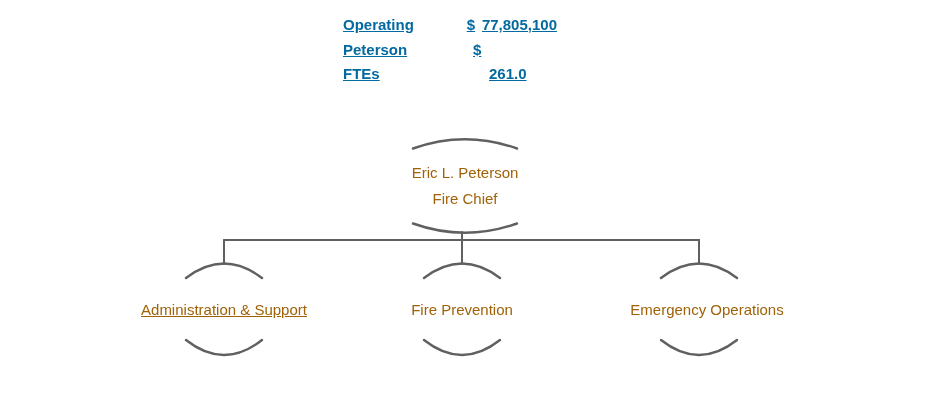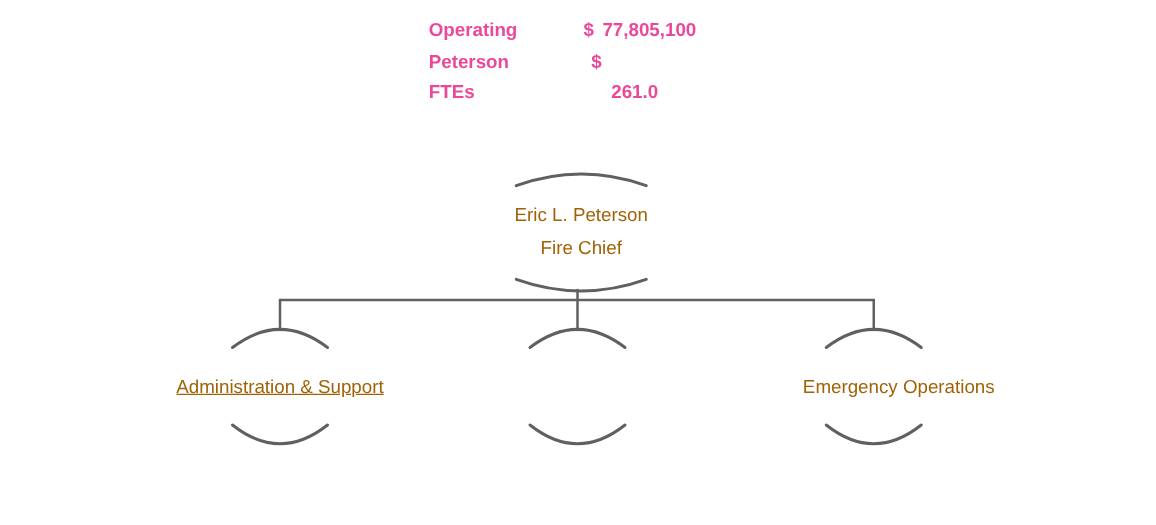"Operating" .summary-table { color: #ec4899 -> #0369a1; text-decoration: none -> underline }
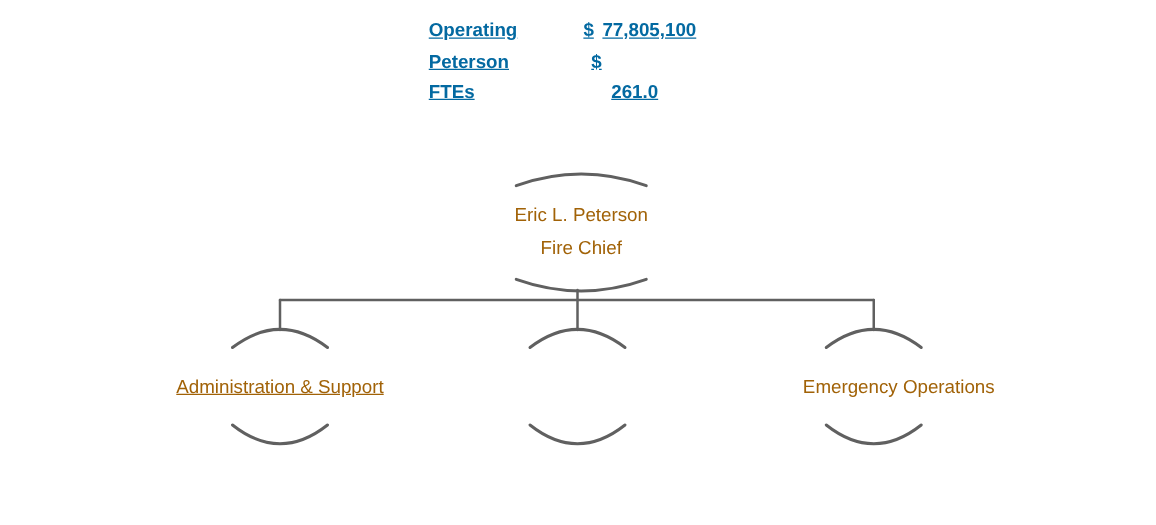"Fire Prevention" div.node-label { html: none -> <div>Fire Prevention</div> }
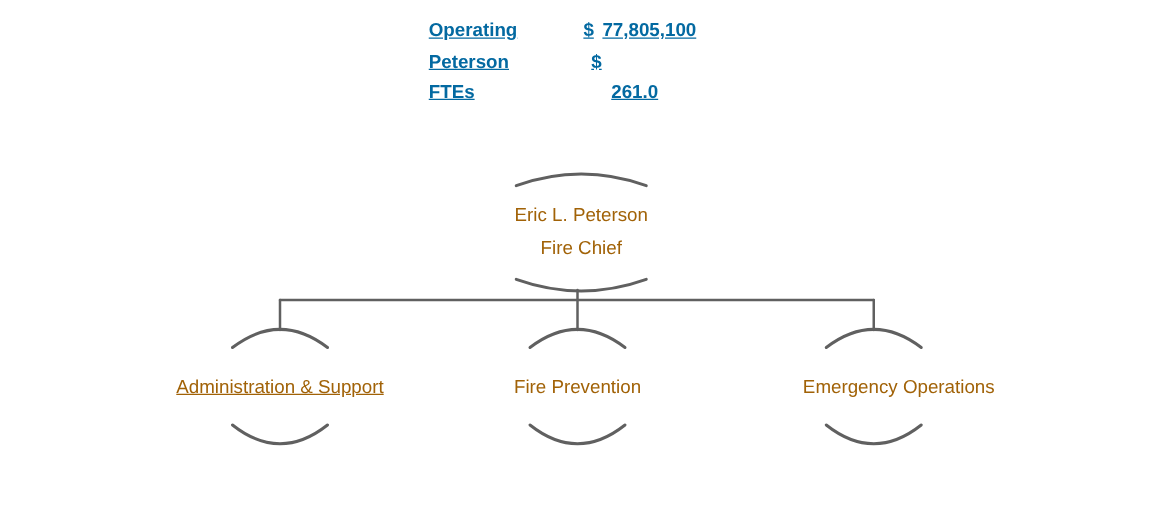"Emergency Operations" .child-label.pos-2 { left: 589px -> 577px }
